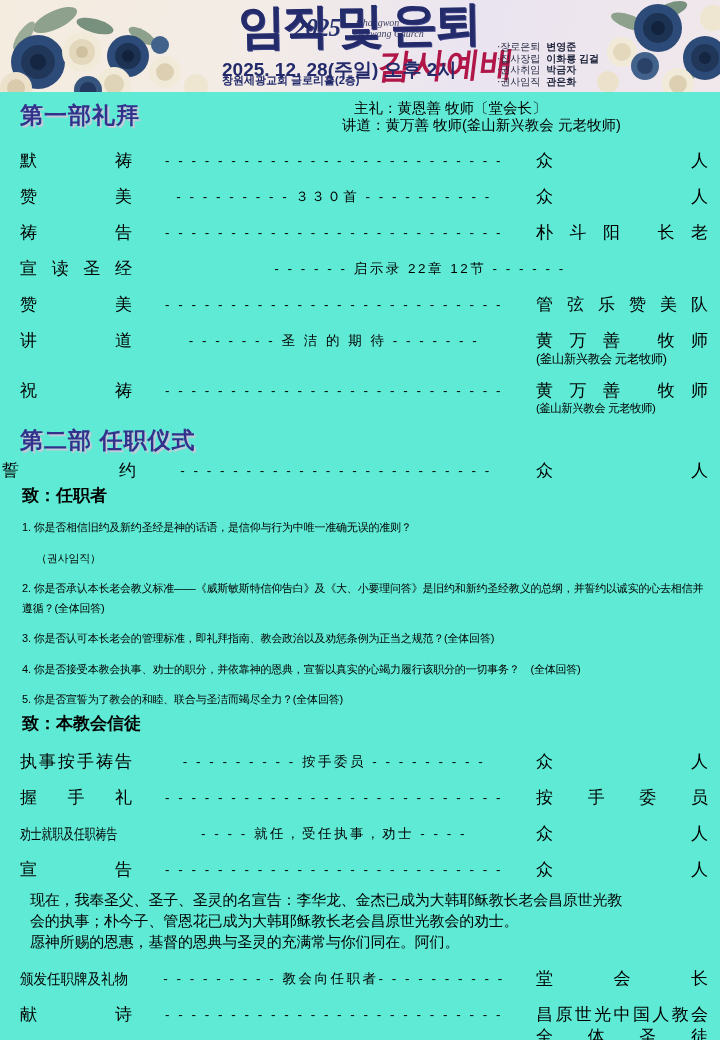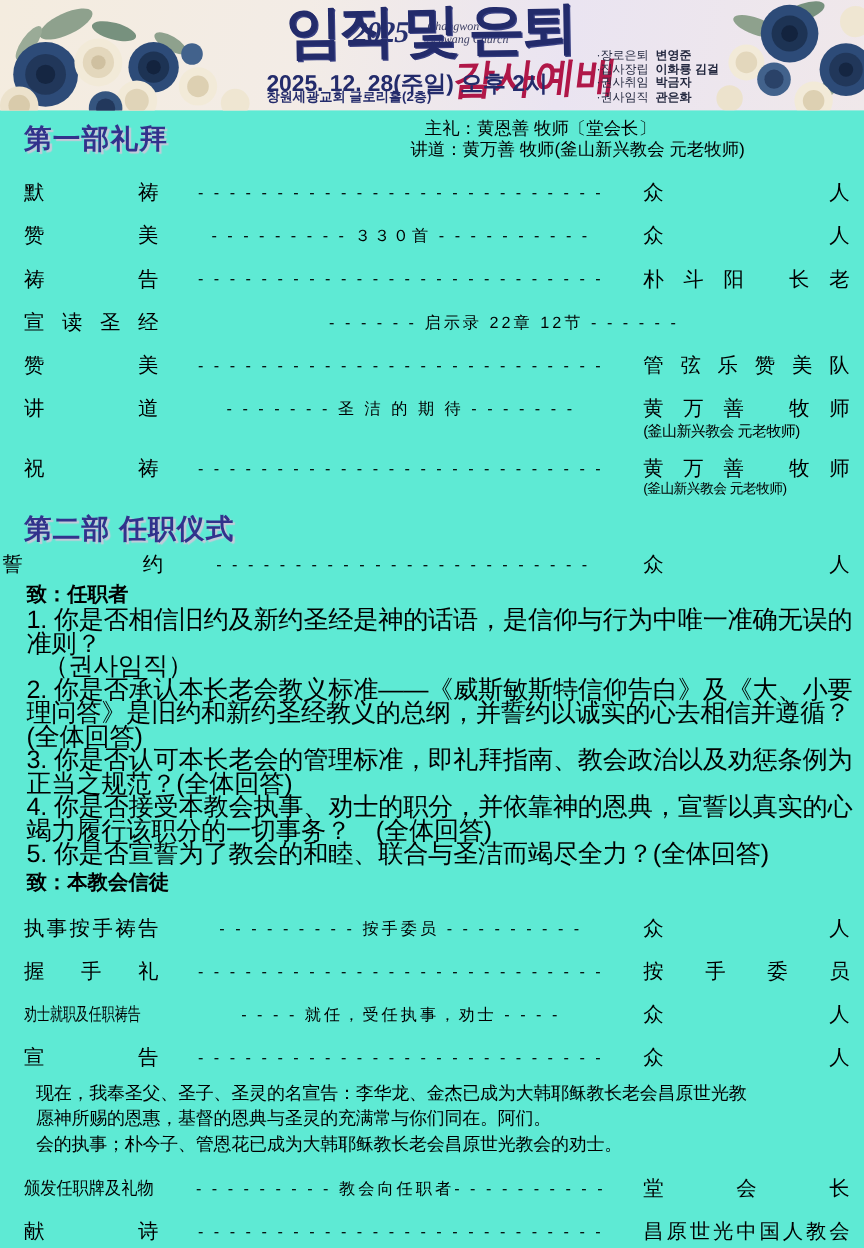"1. 你是否相信旧约及新约圣经是神的话语，是信仰与行为中唯一准确无误的准则？" .q { font-size: 21px -> 11px; margin-top: none -> 11px }
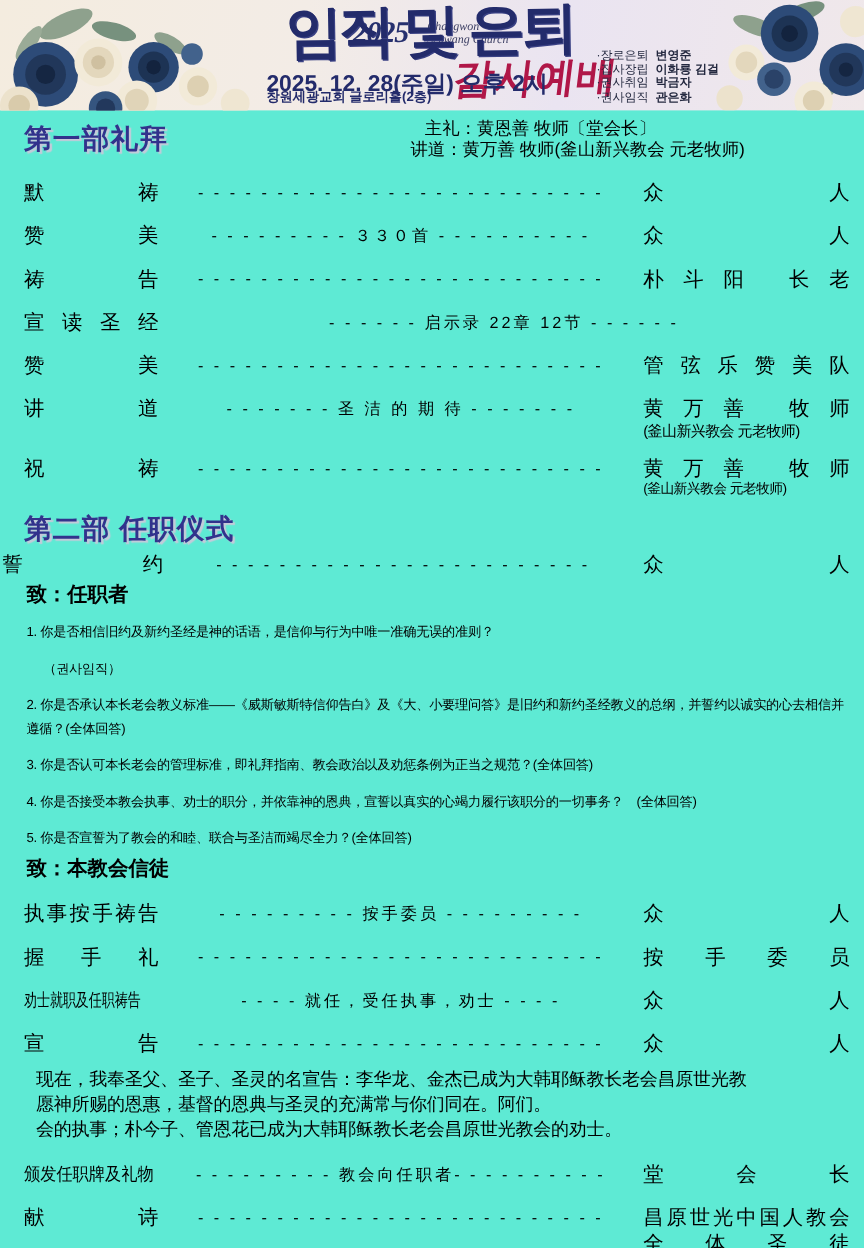"愿神所赐的恩惠，基督的恩典与圣灵的充满常与你们同在。阿们。" div { order: before "会的执事；朴今子、管恩花已成为大韩耶稣教长老会昌原世光教会的劝士。" -> after "会的执事；朴今子、管恩花已成为大韩耶稣教长老会昌原世光教会的劝士。" }
